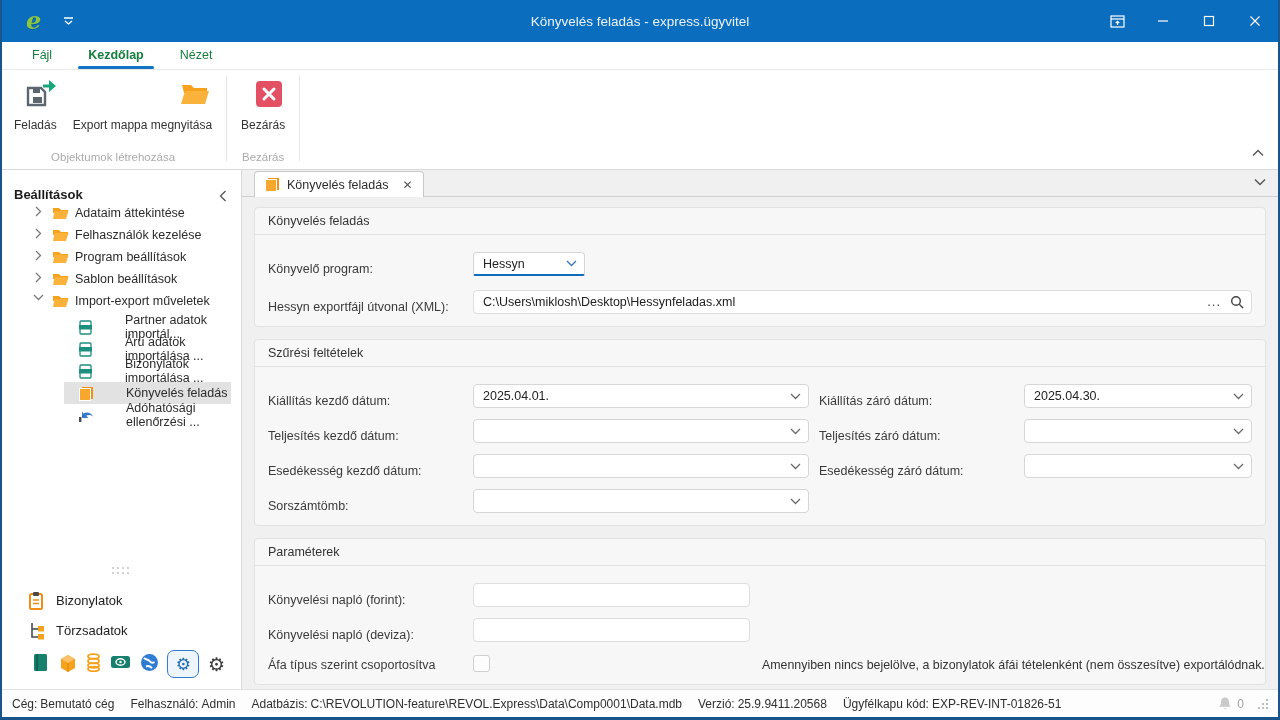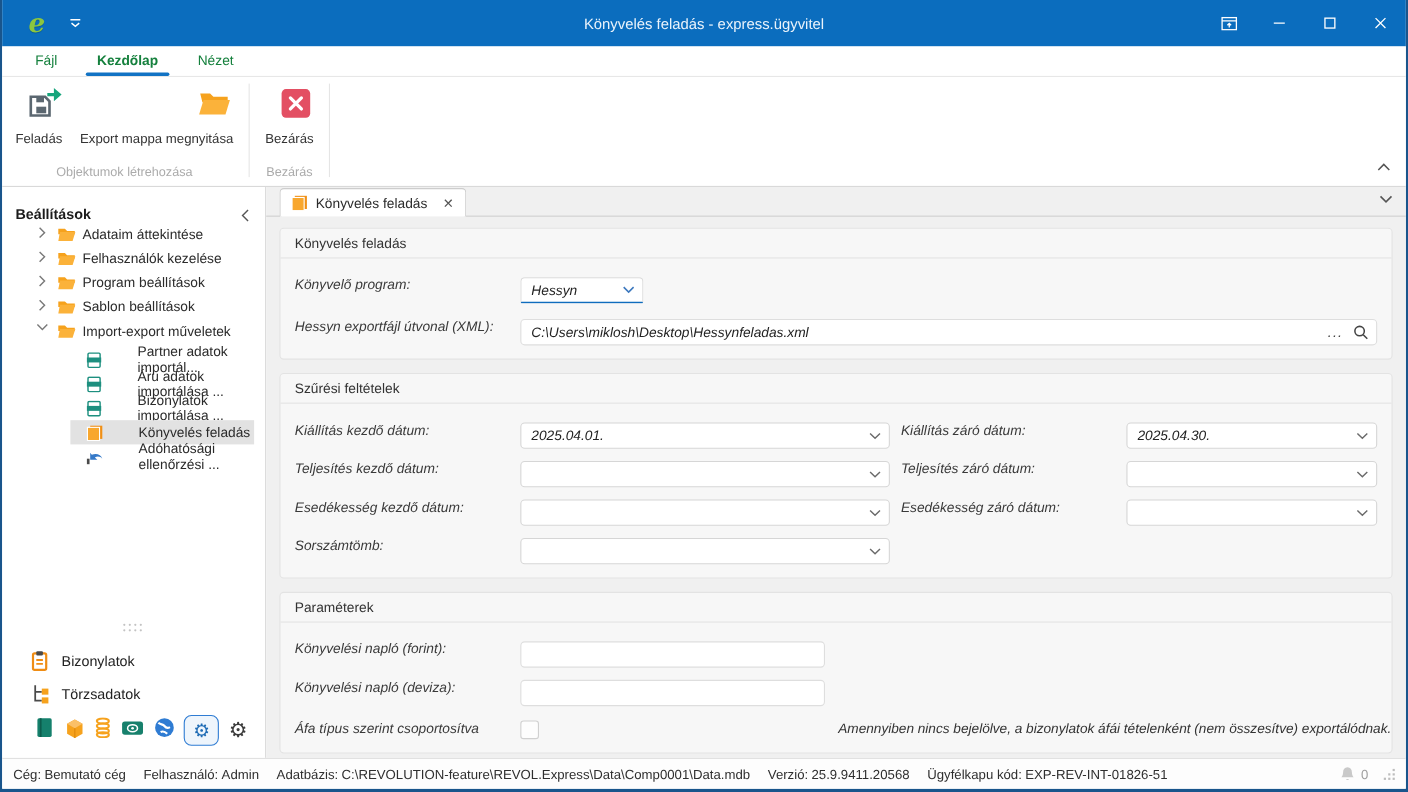"Könyvelő program:" .frow { align-items: flex-start -> flex-end; font-style: italic -> none }
